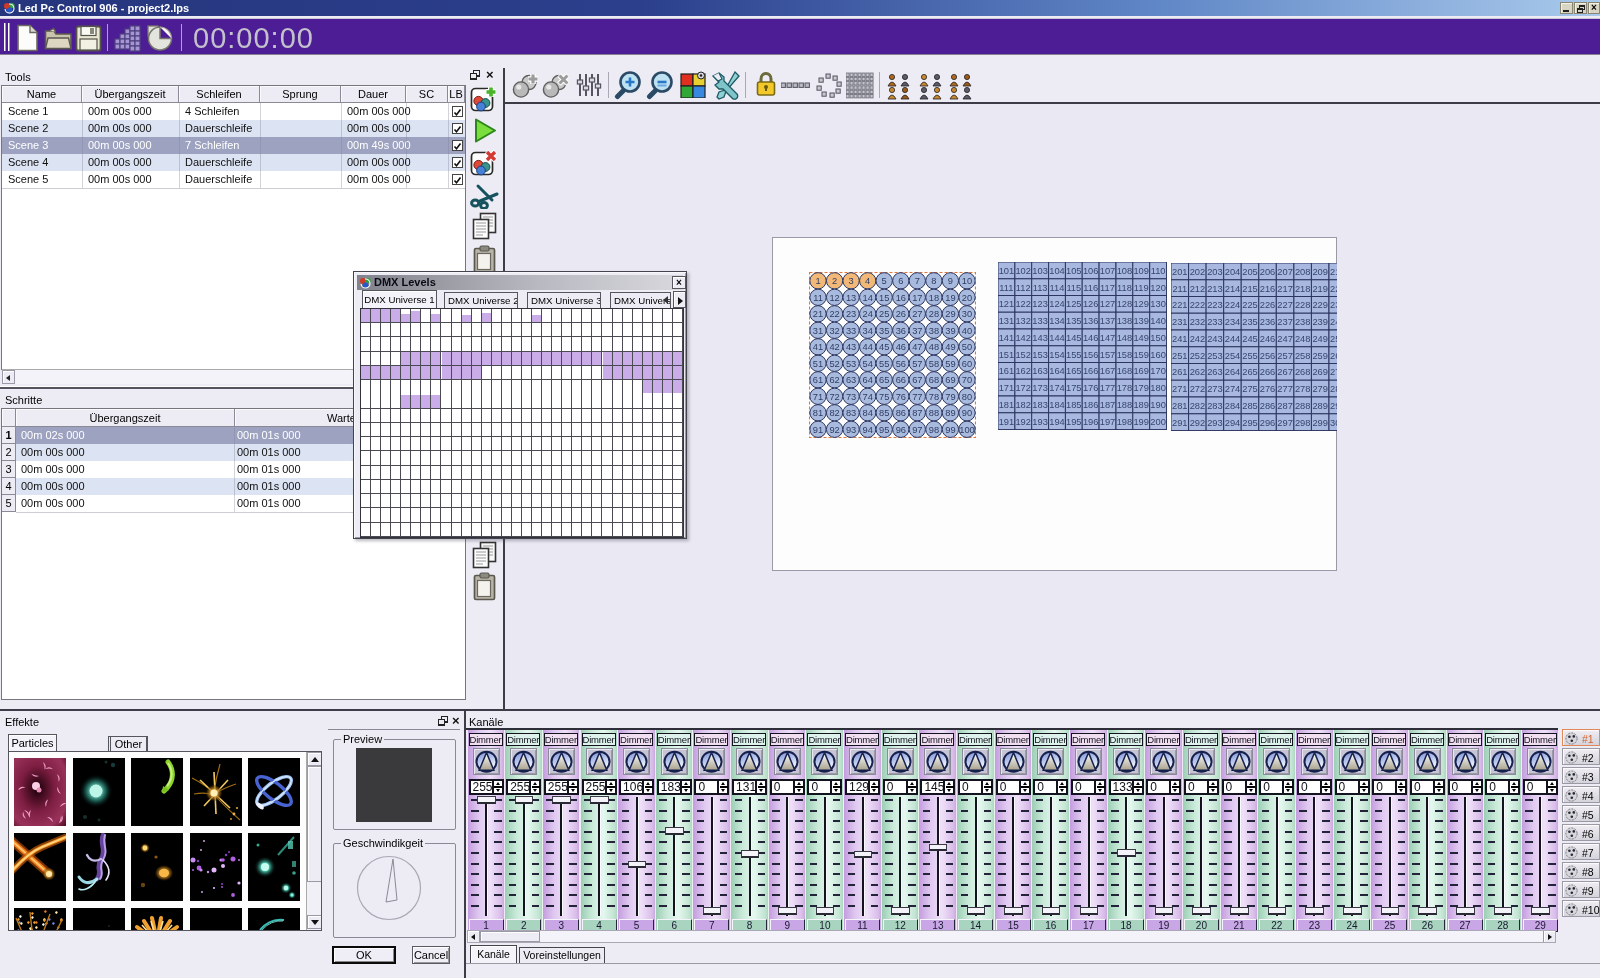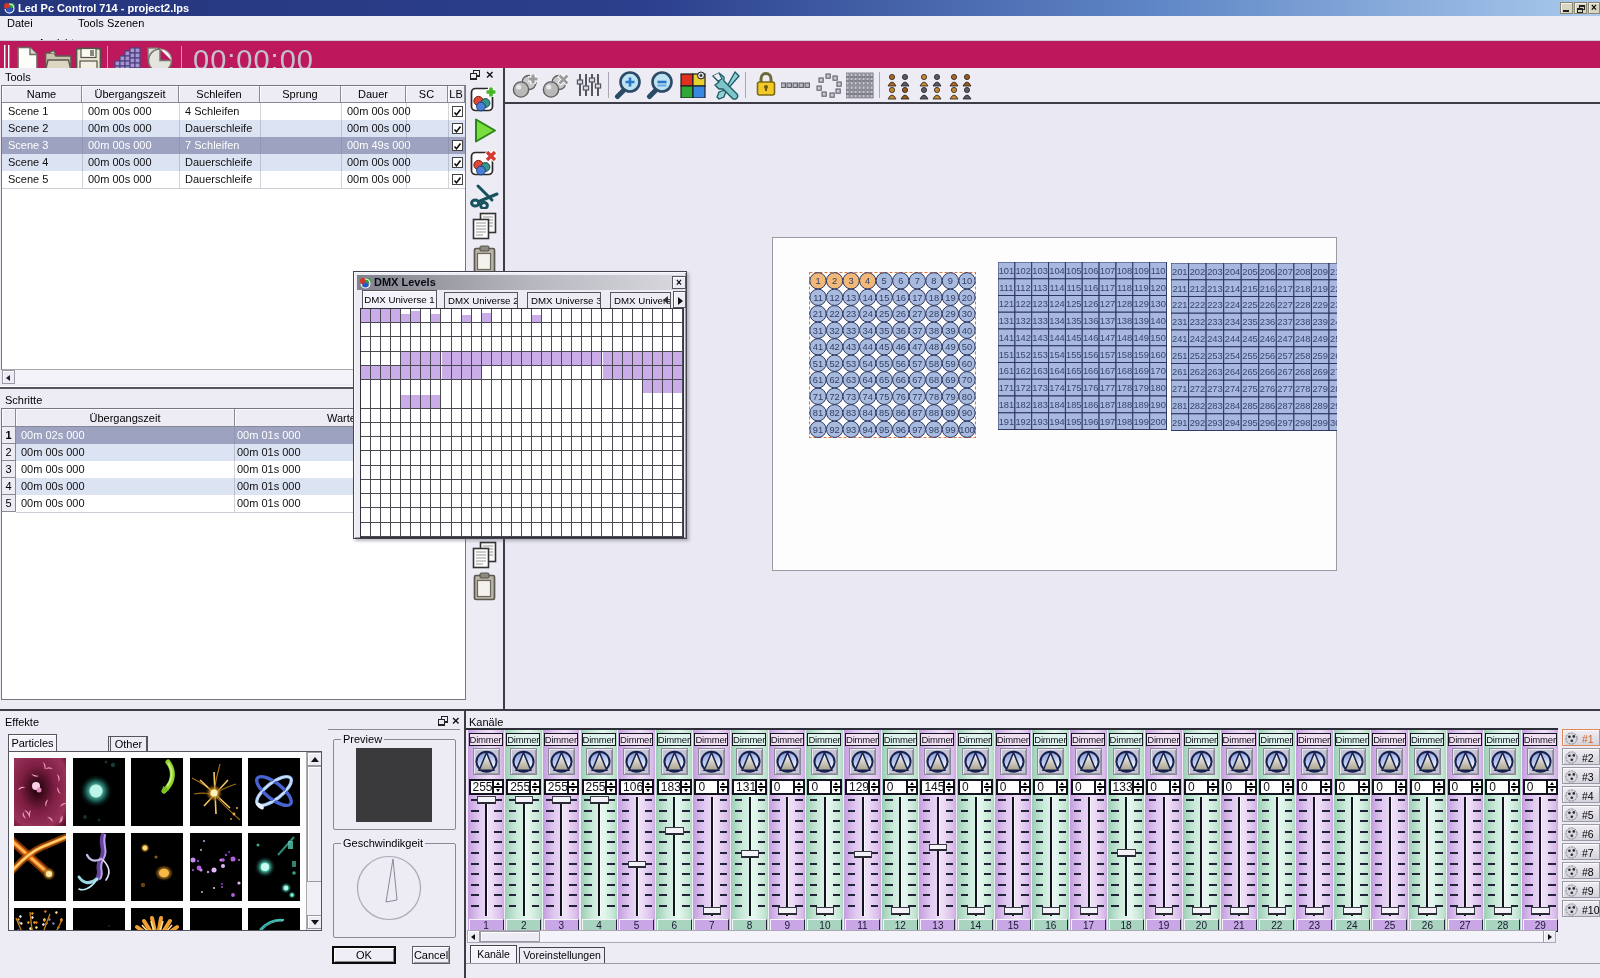"Led Pc Control 714 -" span.a { text: 714 -> 906 }
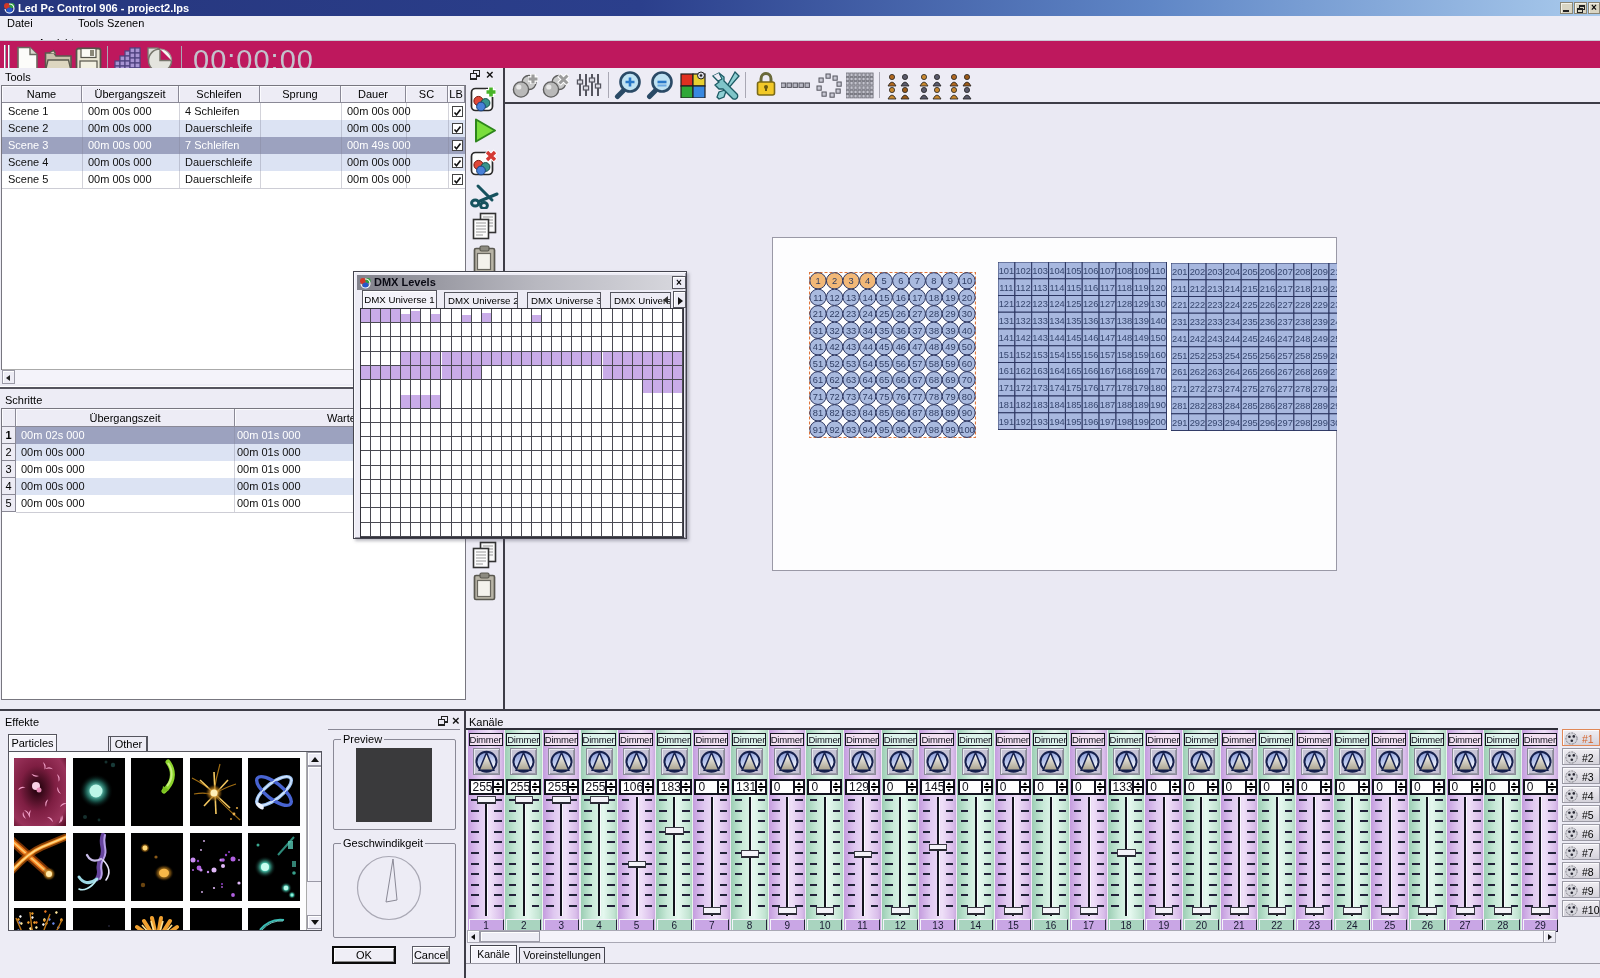"00:00:00" div.a { background: #be185d -> #4c1d95; top: 40px -> 18px }
